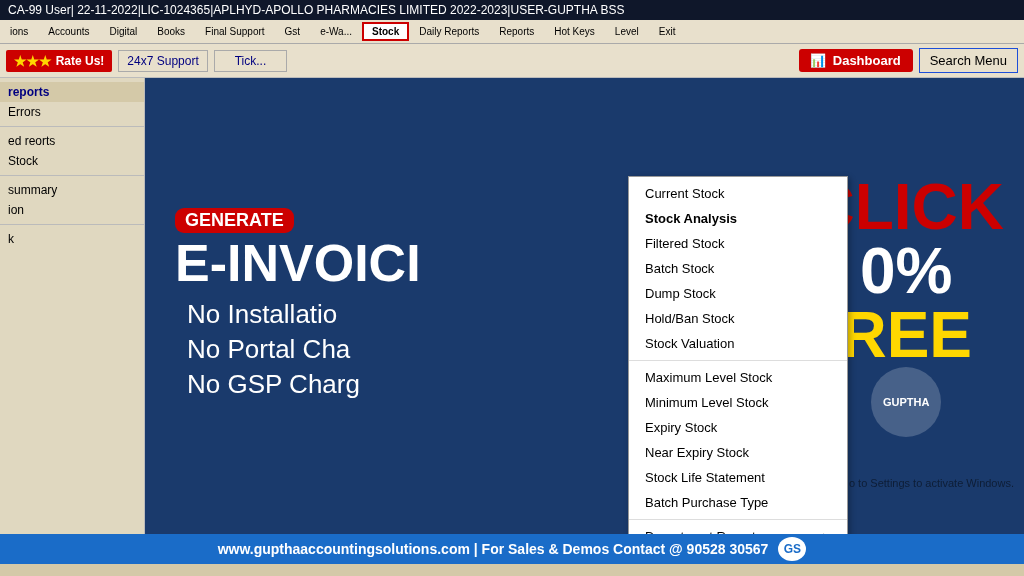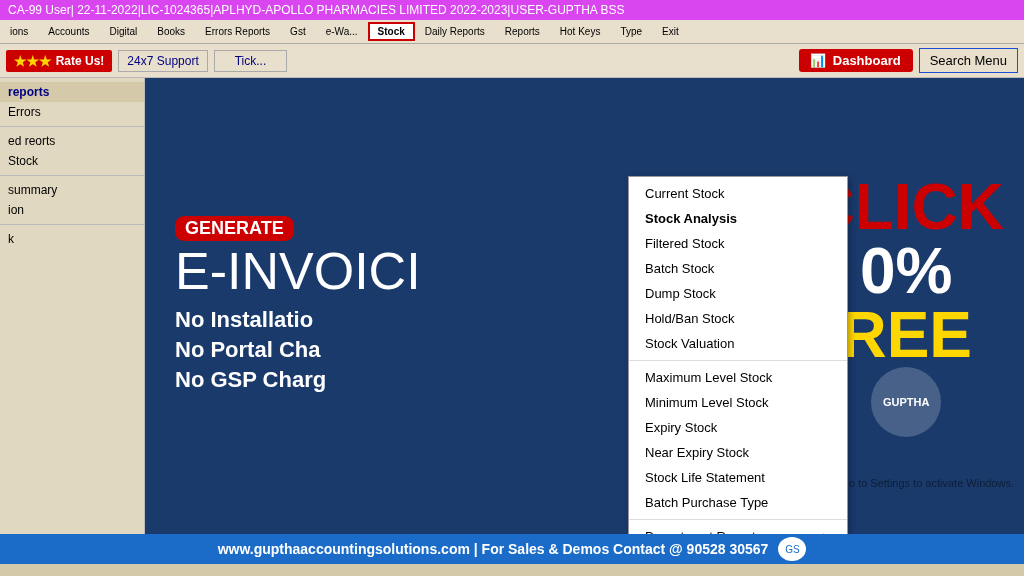"CA-99 User|" #title-bar { background: #d946ef -> #0f172a }
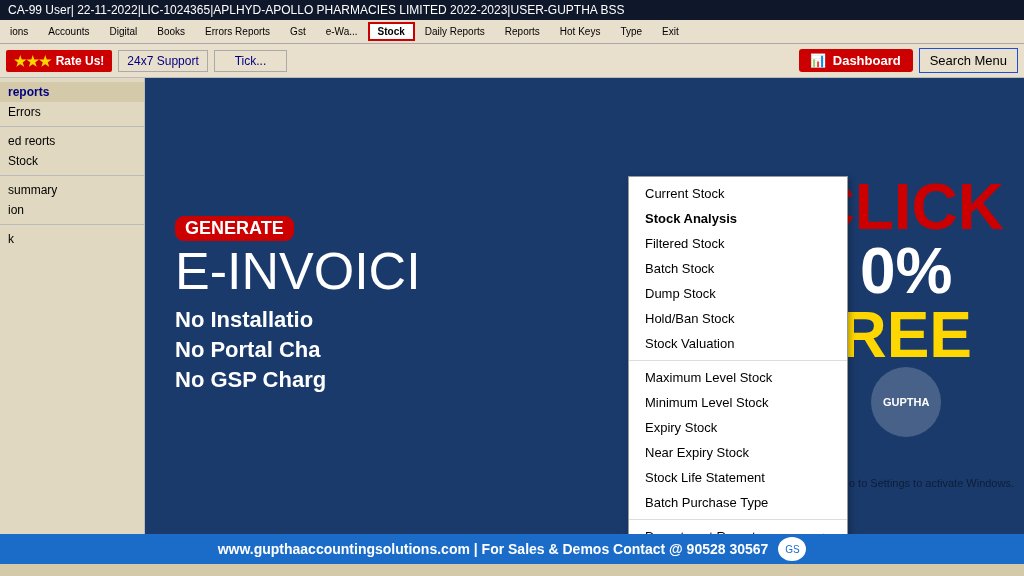"Errors Reports" div.menu-item { text: Errors Reports -> Final Support }
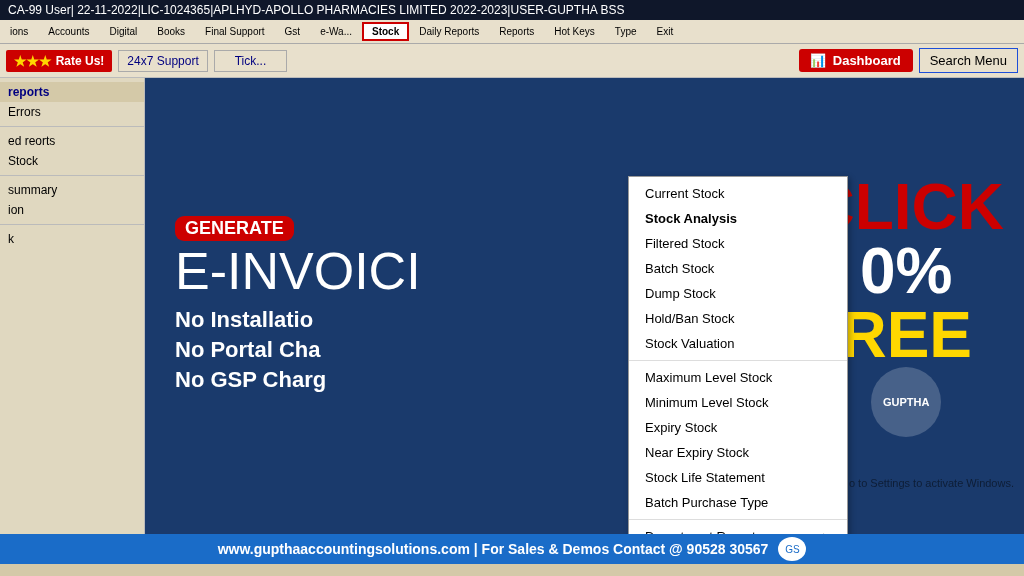"Type" div.menu-item { text: Type -> Level }
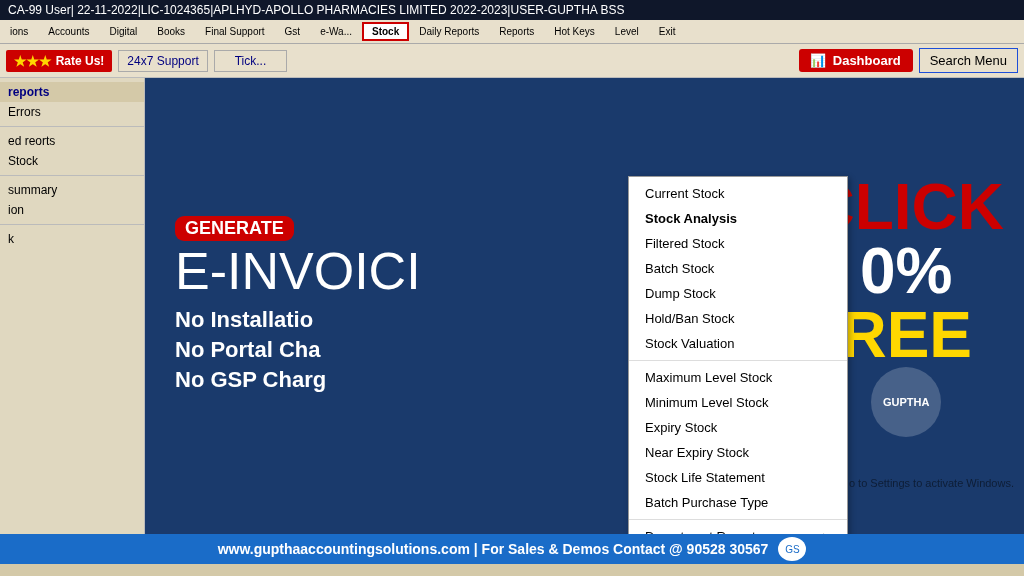"E-INVOICI" .einvoice-text { font-weight: 400 -> 700 }
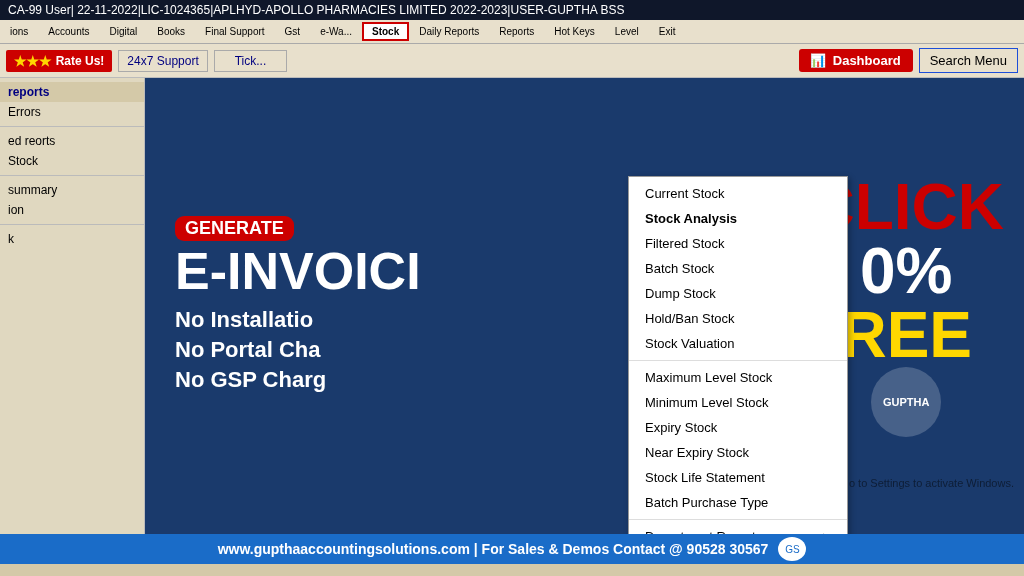"No Installatio" .banner-line { font-size: 22px -> 26px; font-weight: 700 -> 400; margin-left: none -> 12px }
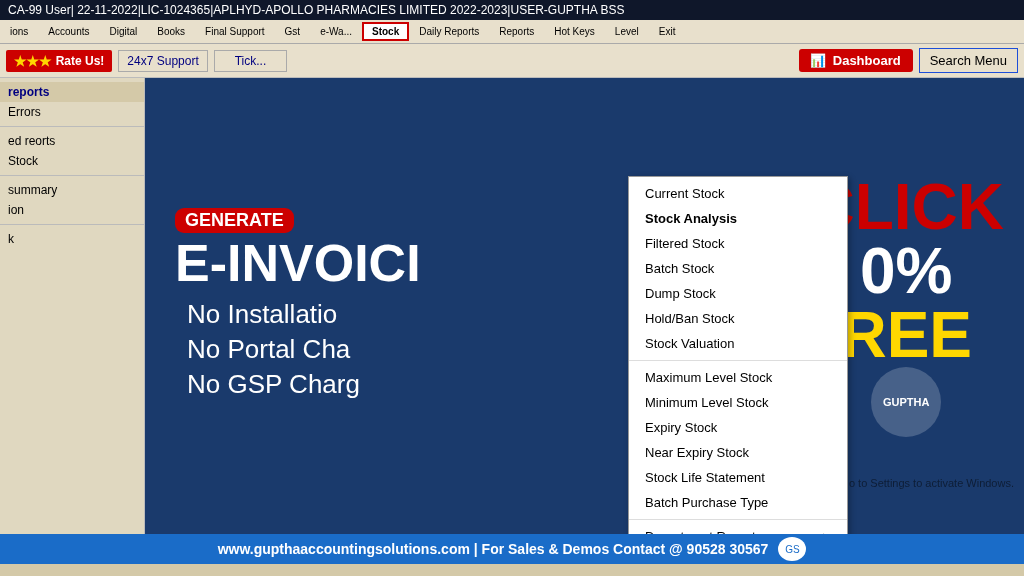"GS" div { font-size: 10px -> 12px; font-weight: normal -> bold }
